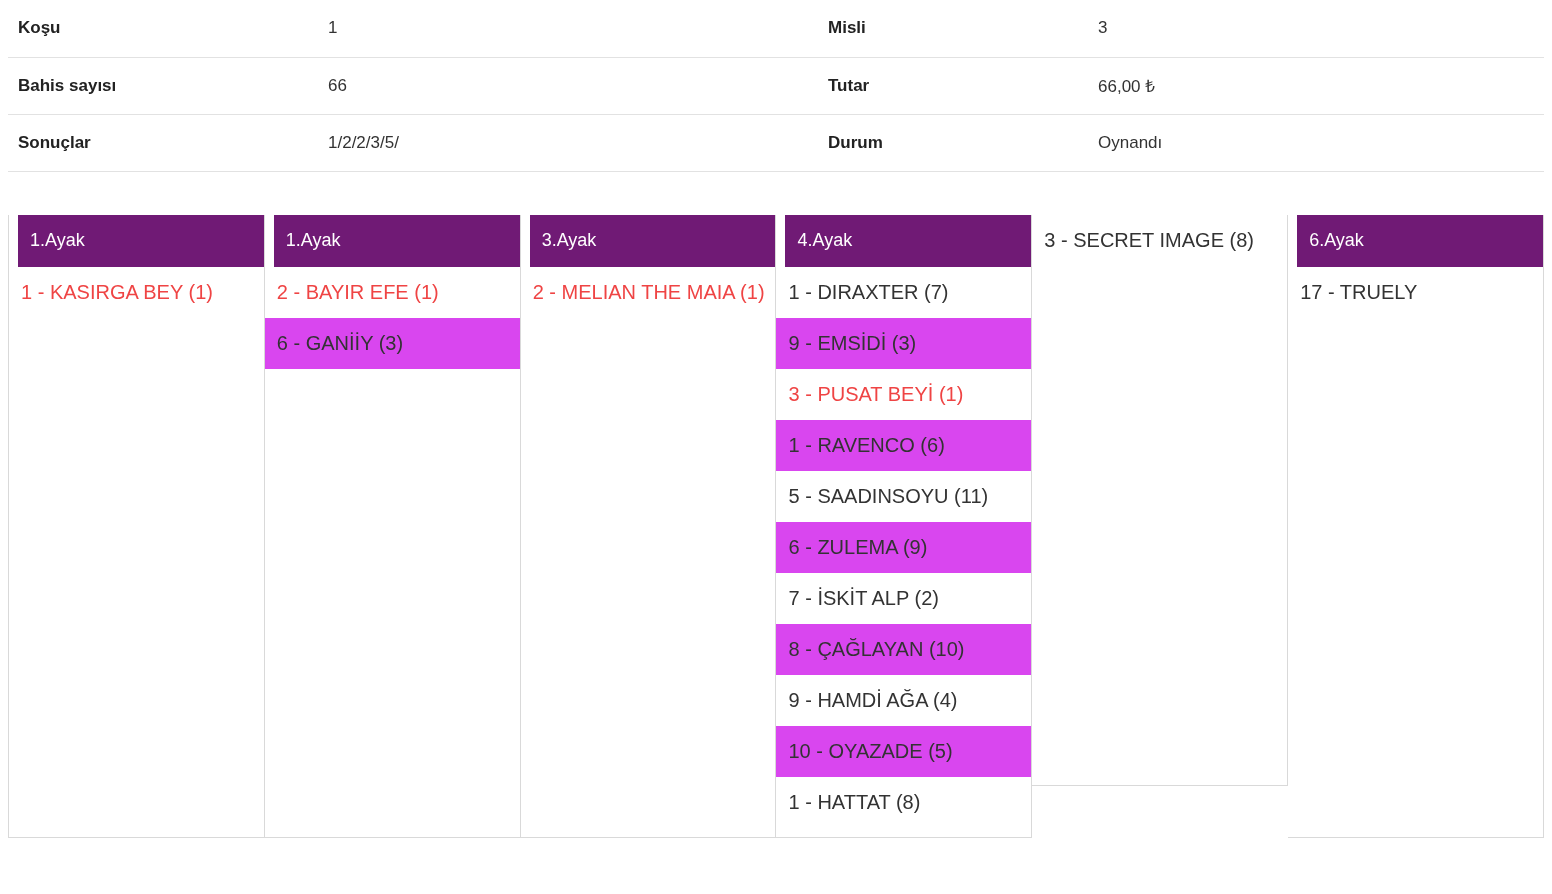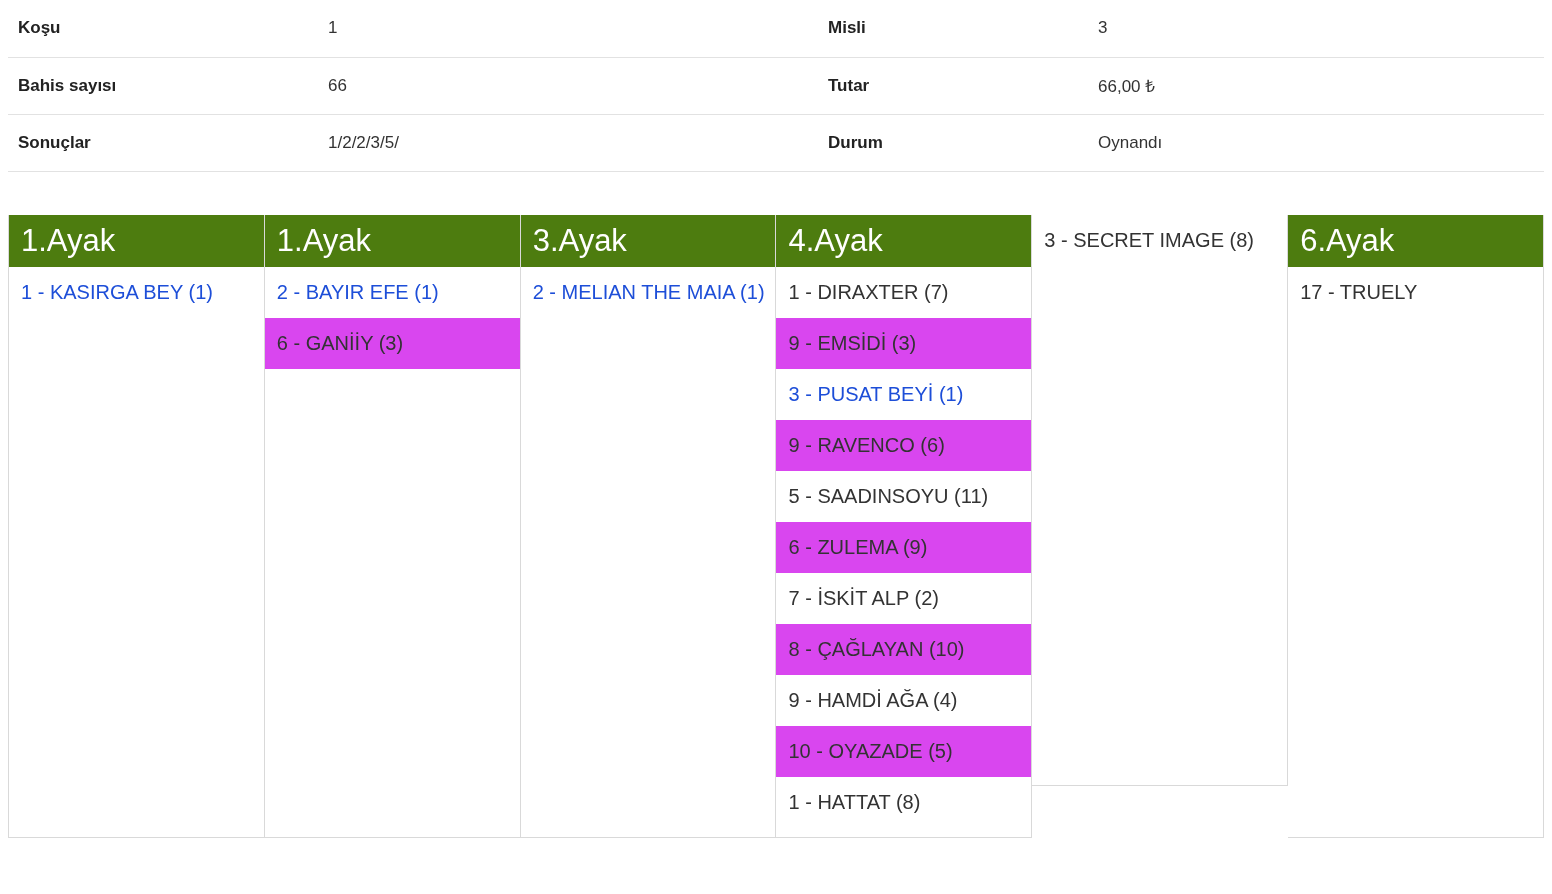"1.Ayak" .leg-head { background: #4d7c0f -> #701a75; font-size: 31px -> 18px; margin-left: none -> 9px }
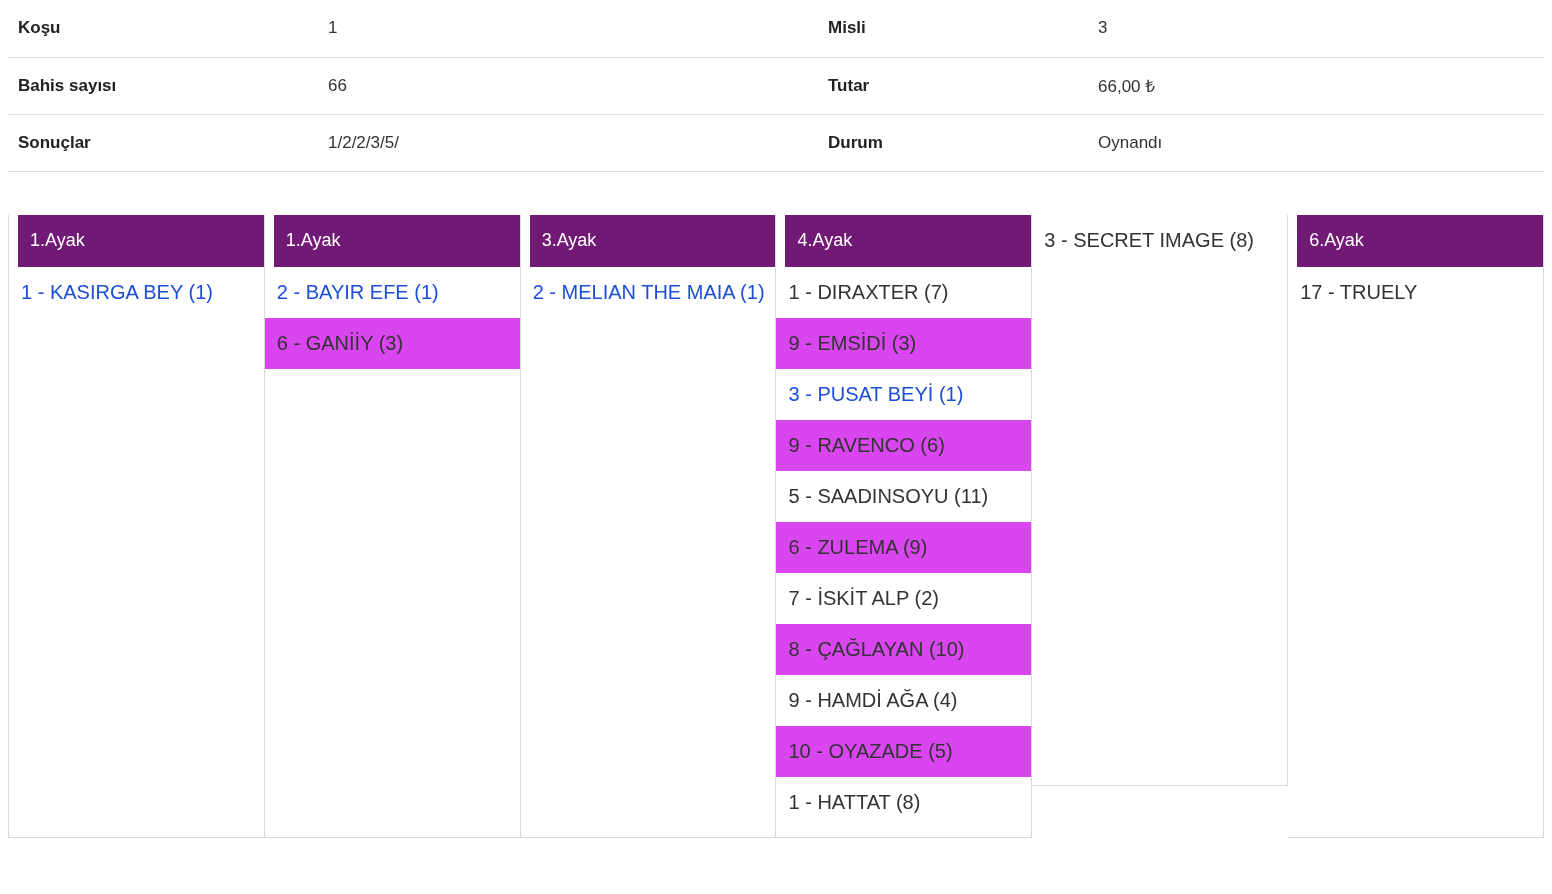"1 - KASIRGA BEY (1)" .horse.win { color: #1d4ed8 -> #ef4444 }
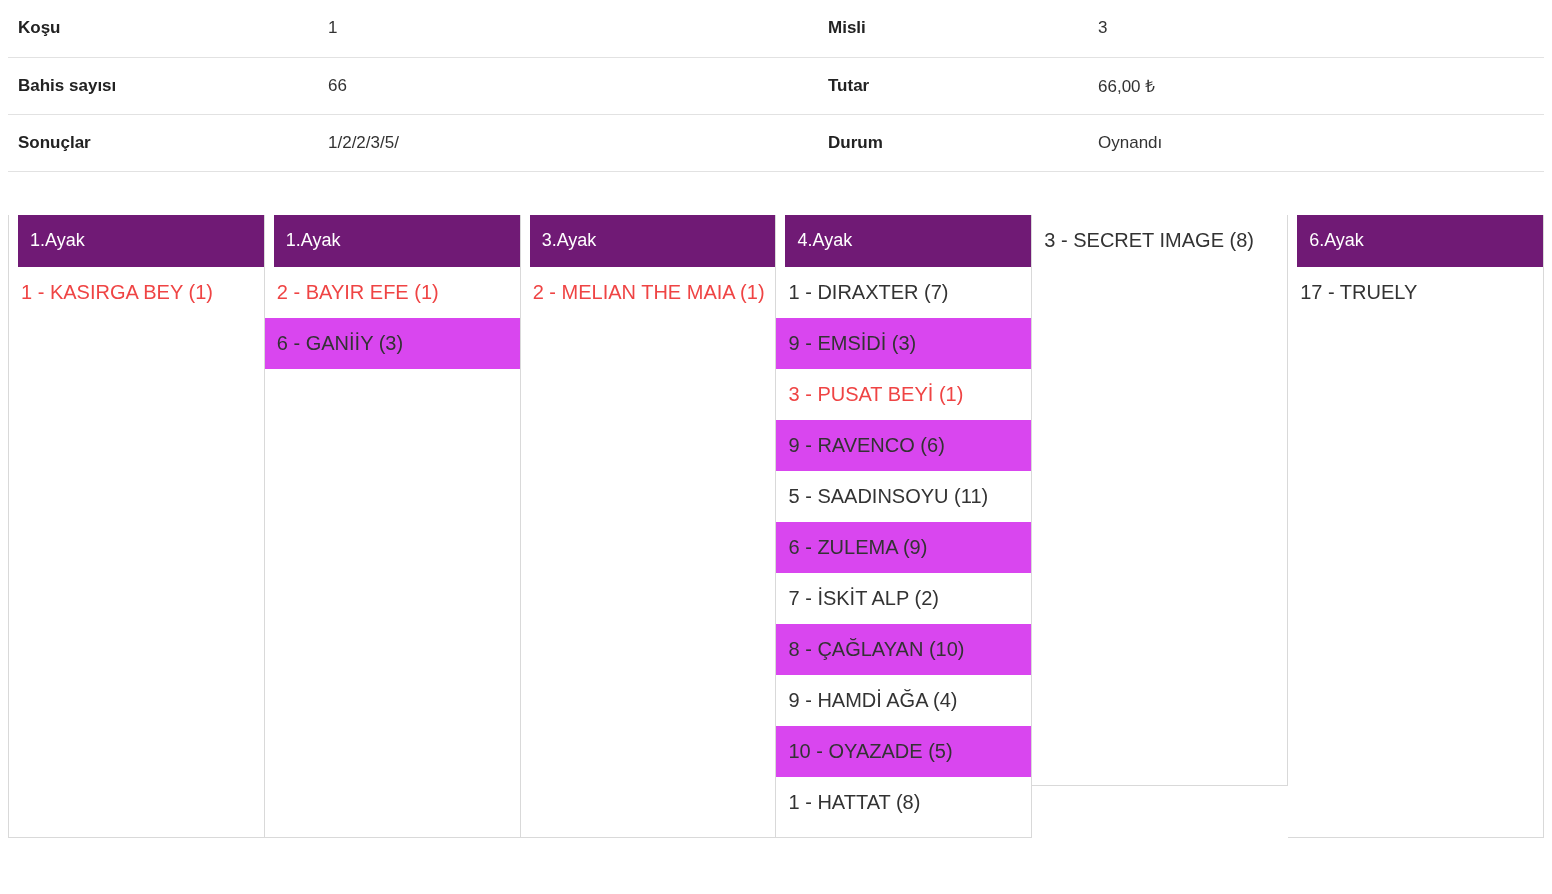"9 - RAVENCO (6)" div.horse { text: 9 -> 1 }
